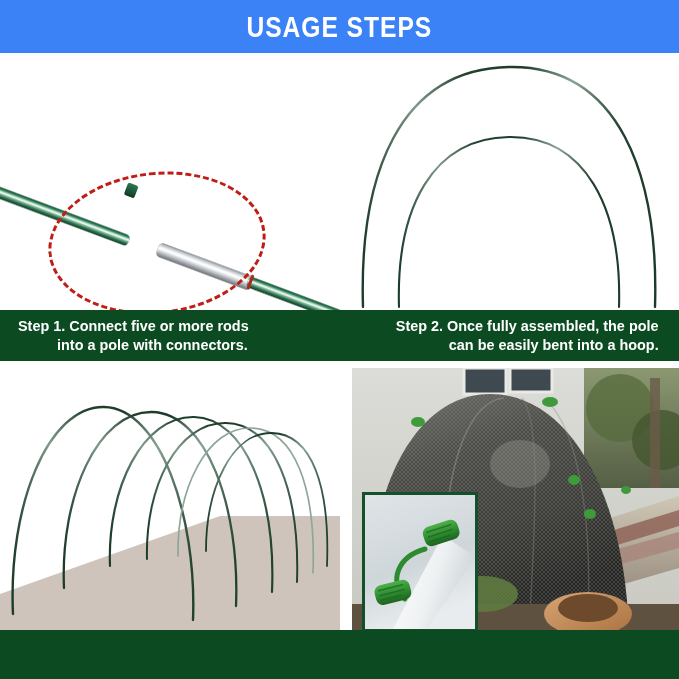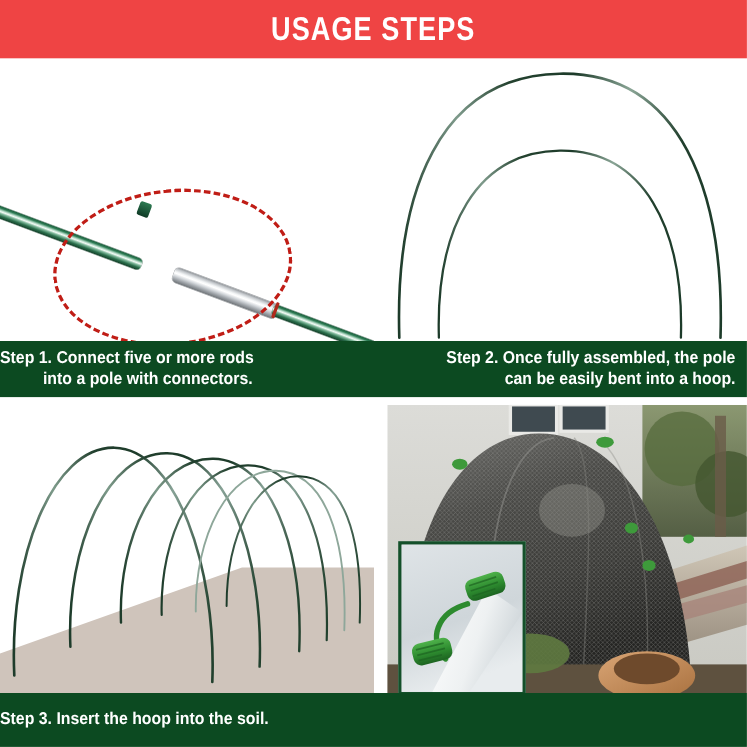"USAGE STEPS" .header-band { background: #ef4444 -> #3b82f6 }
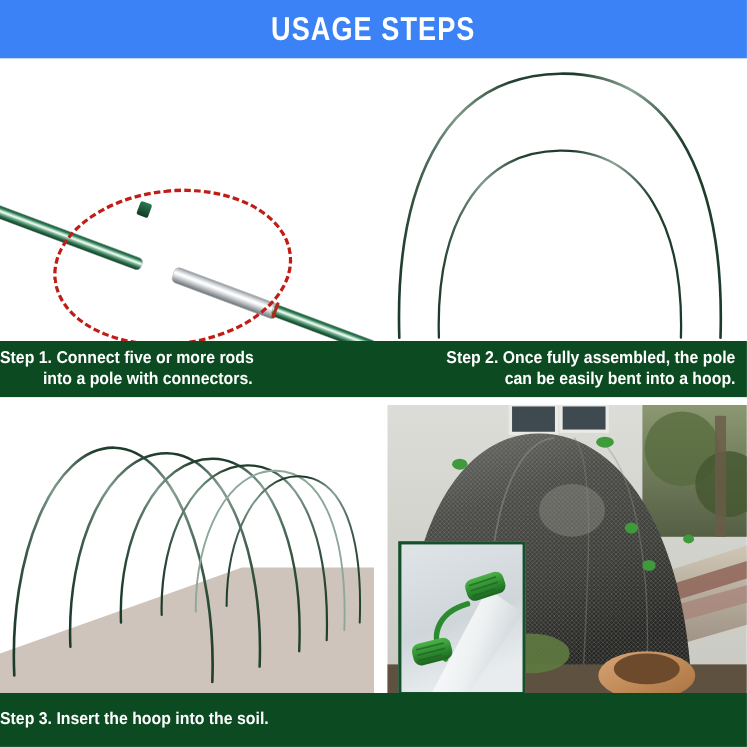"Step 1. Connect five or" .cap-left { padding-left: none -> 18px }
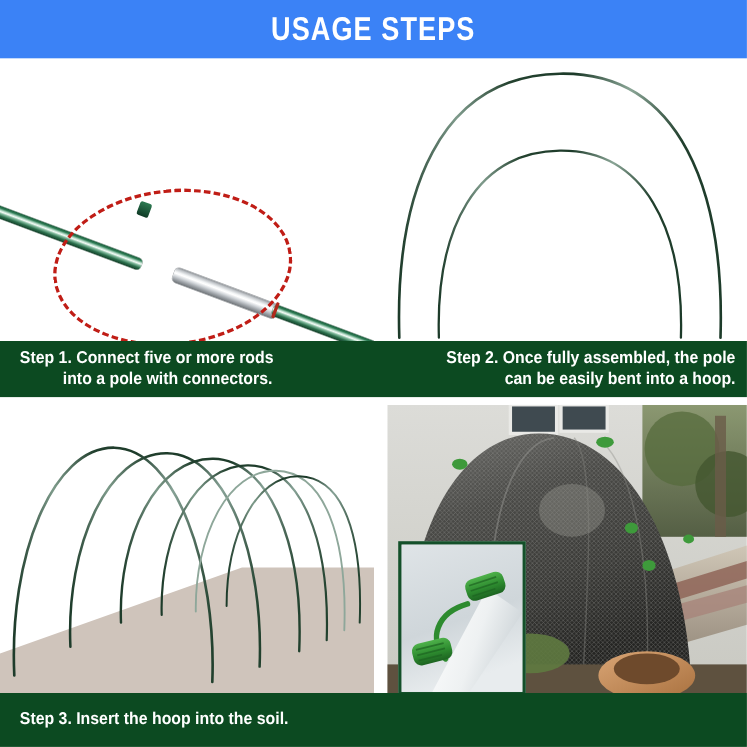"Step 2. Once fully assembled," .cap-right { padding-right: 10px -> 20px }
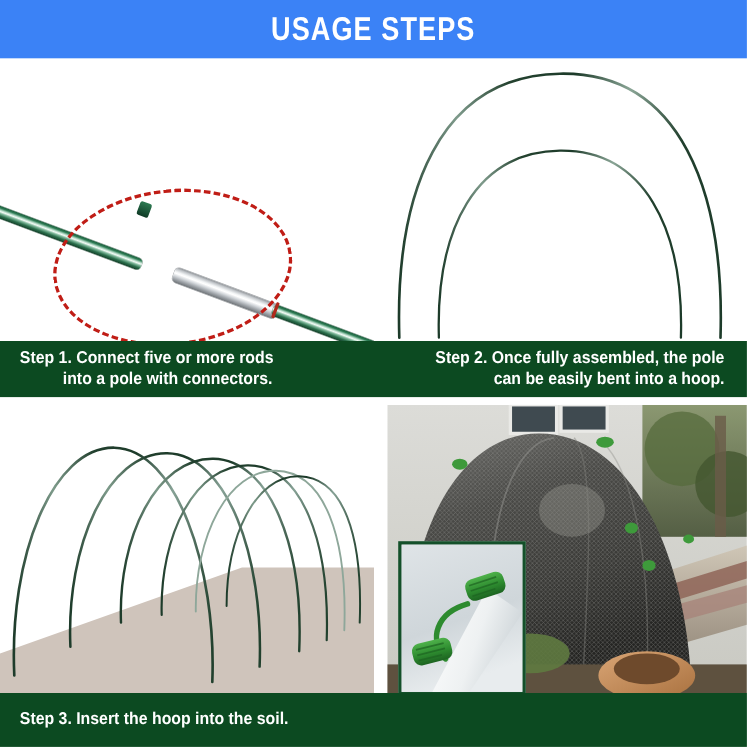"Step 3. Insert the hoop" div.caption { html: <div> <span>Step 3. Insert the hoop into the soil.</span> </div> -> none }
